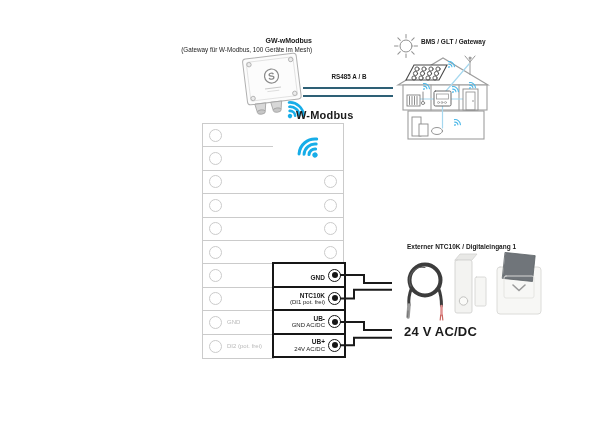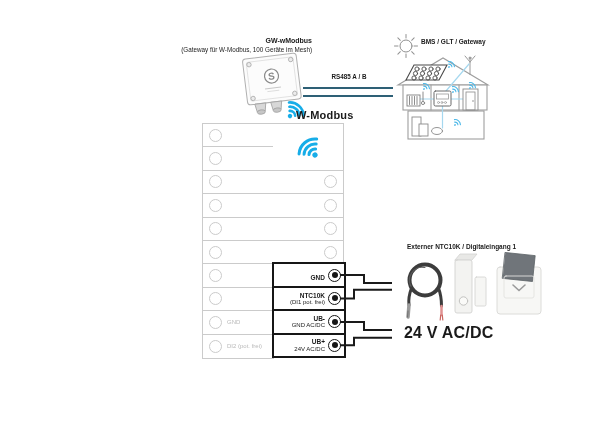"24 V AC/DC" .power-label { font-size: 16px -> 13px }
